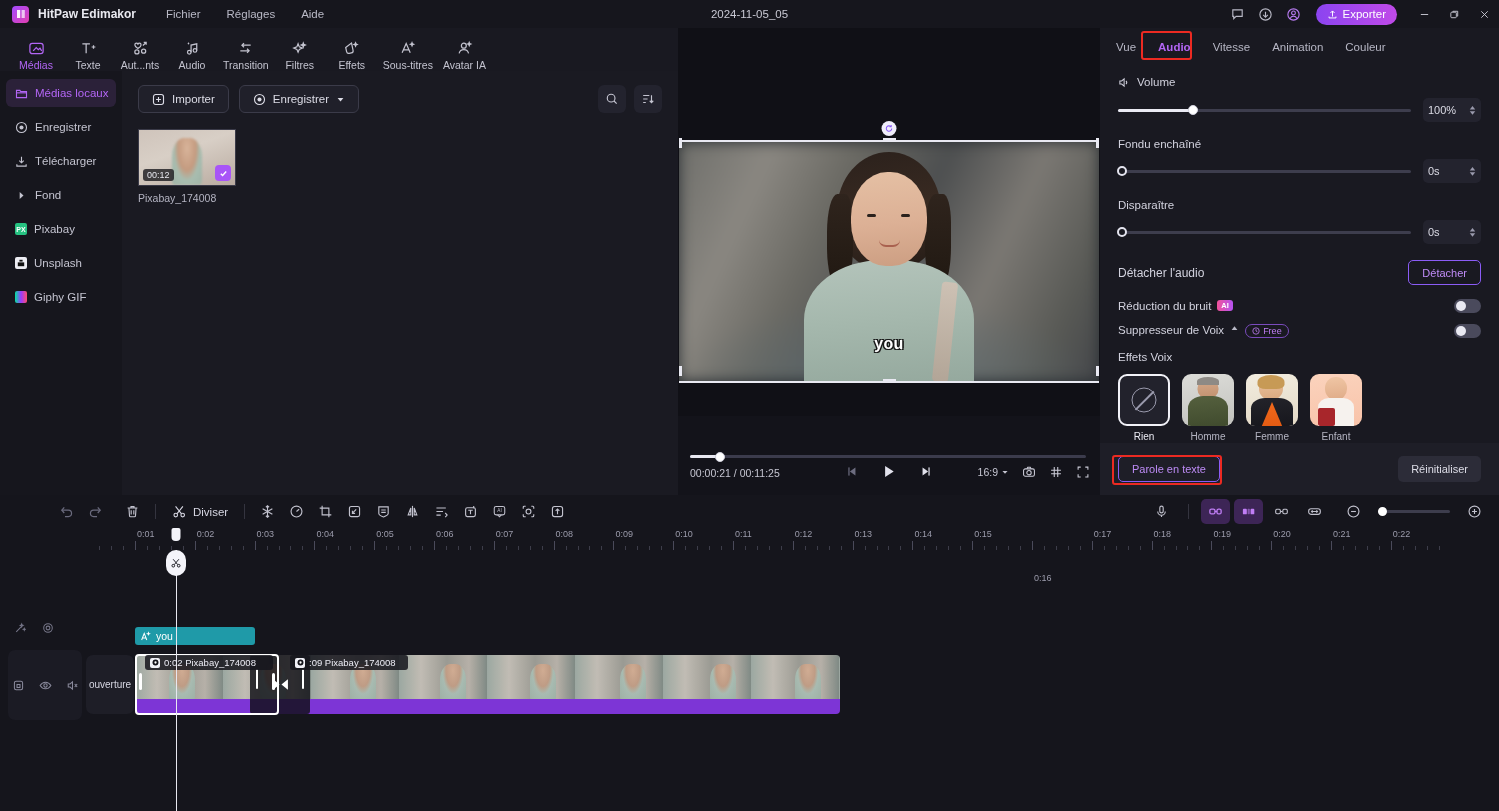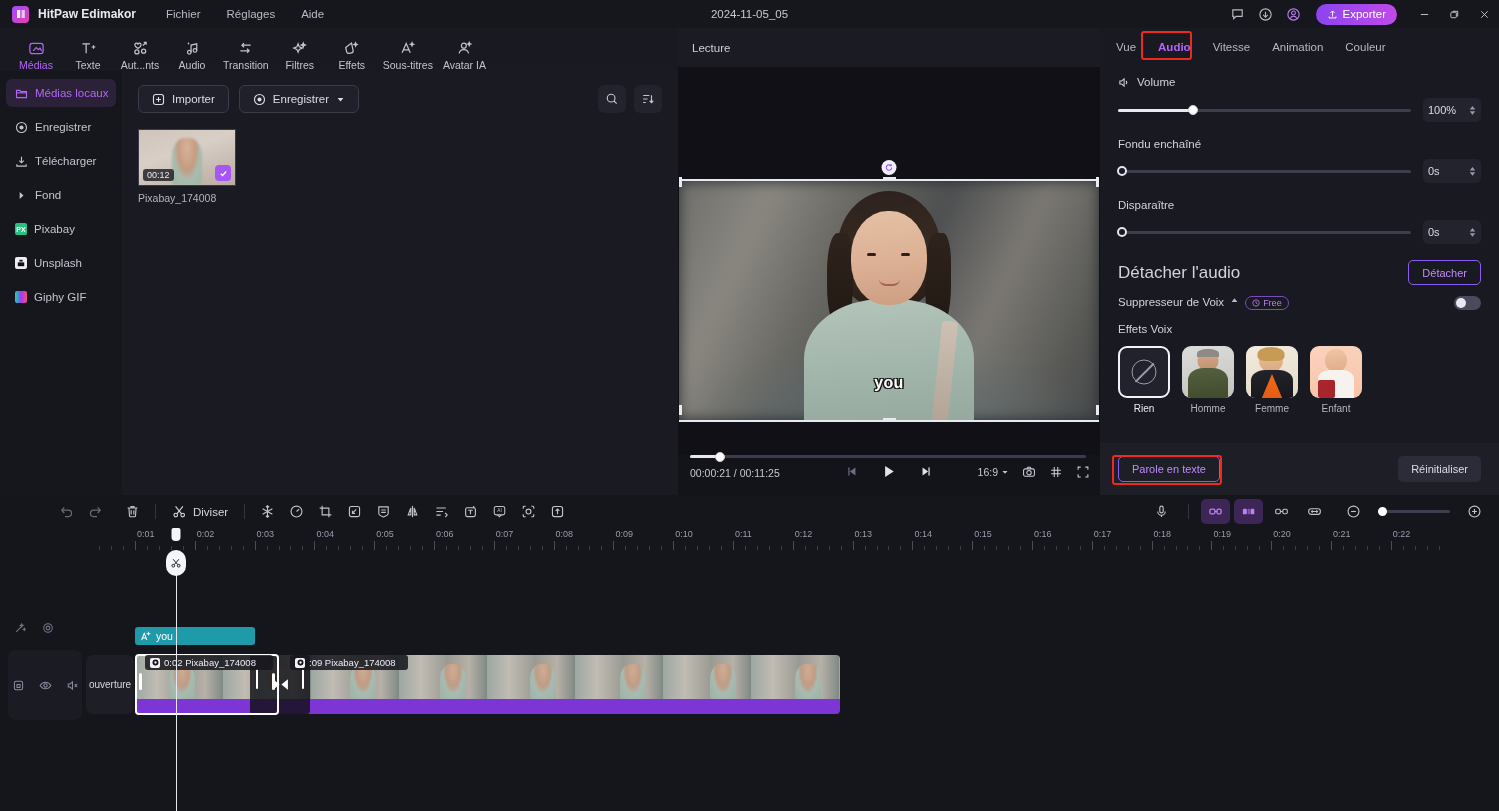"Lecture" div.preview-head { html: <div> <span>Lecture</span> </div> -> none }
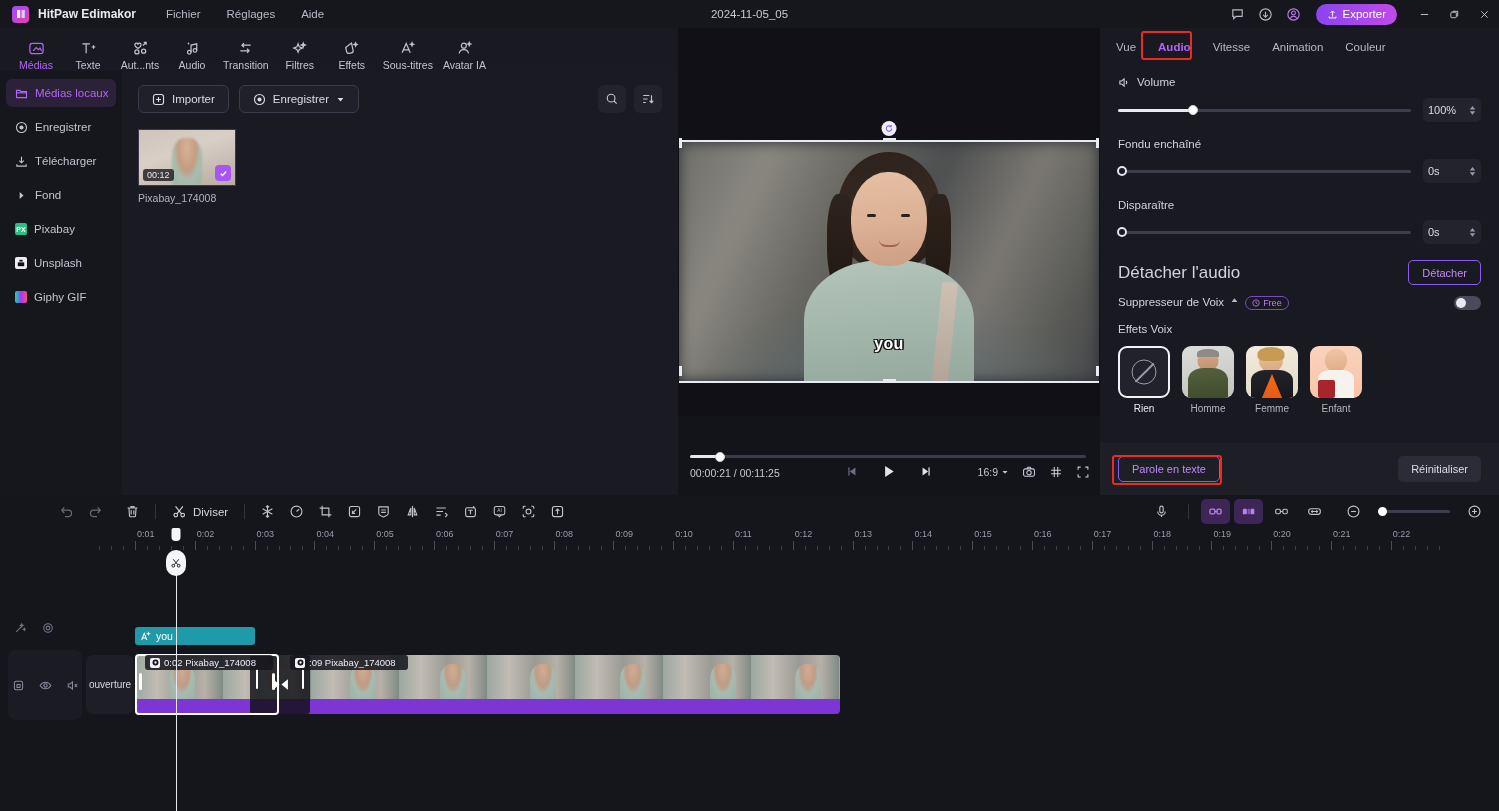"Détacher l'audio" span { font-size: 17px -> 12px }
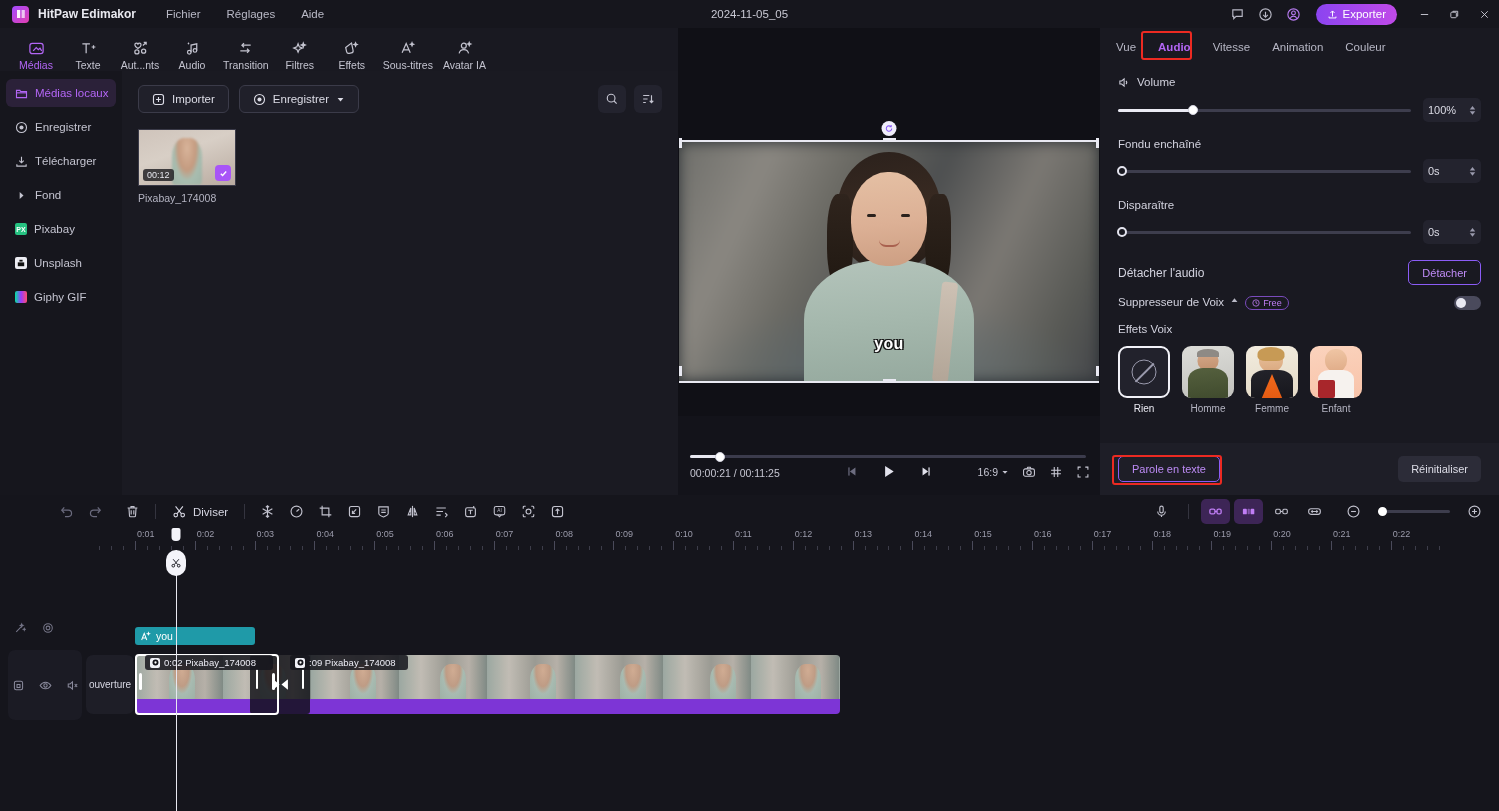"Réduction du bruit" div.tog-row { html: none -> <div> <div> <span>Réduction du bruit</span> <span>AI</span> </div> <div></div> </div> }
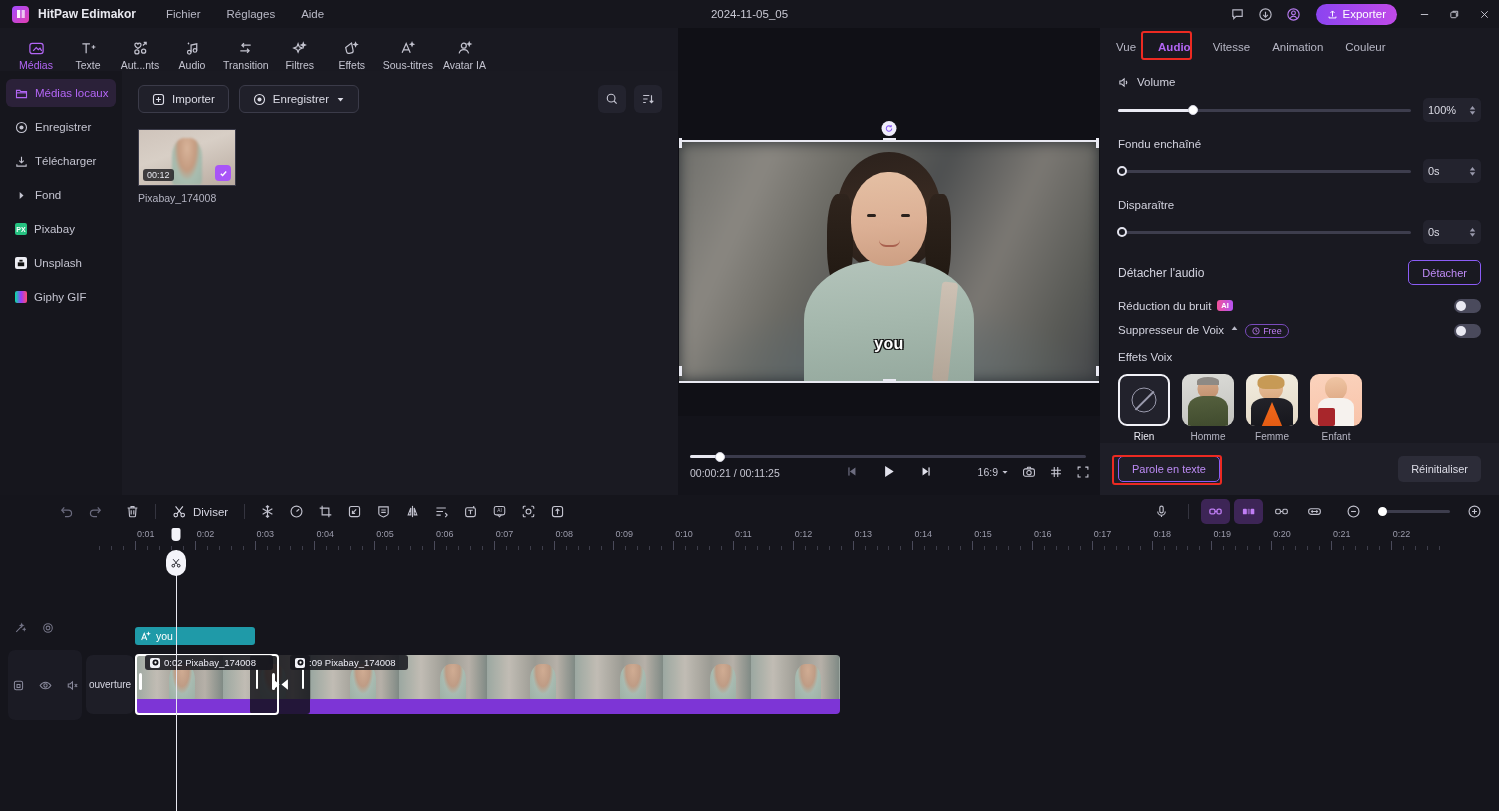"0:16" div.rlabel { margin-top: none -> 44px }
